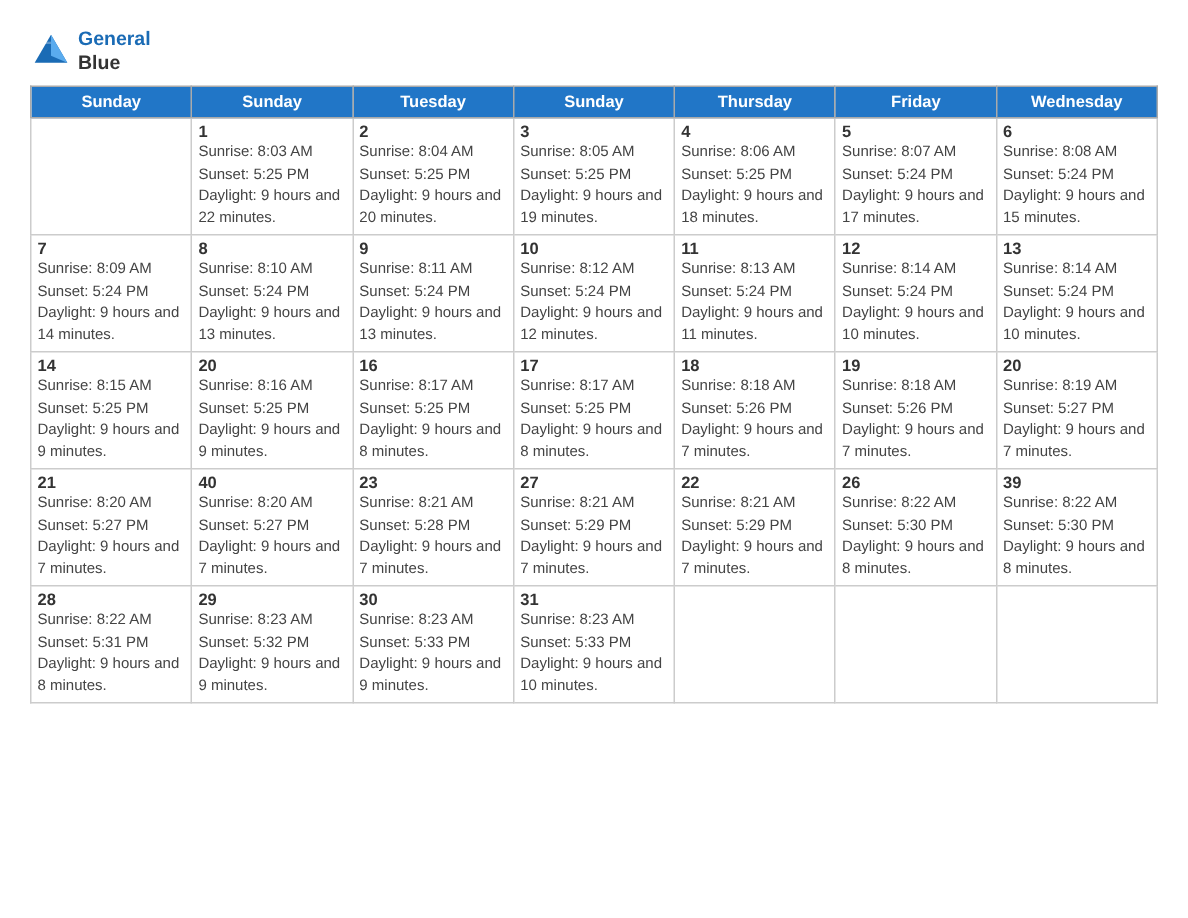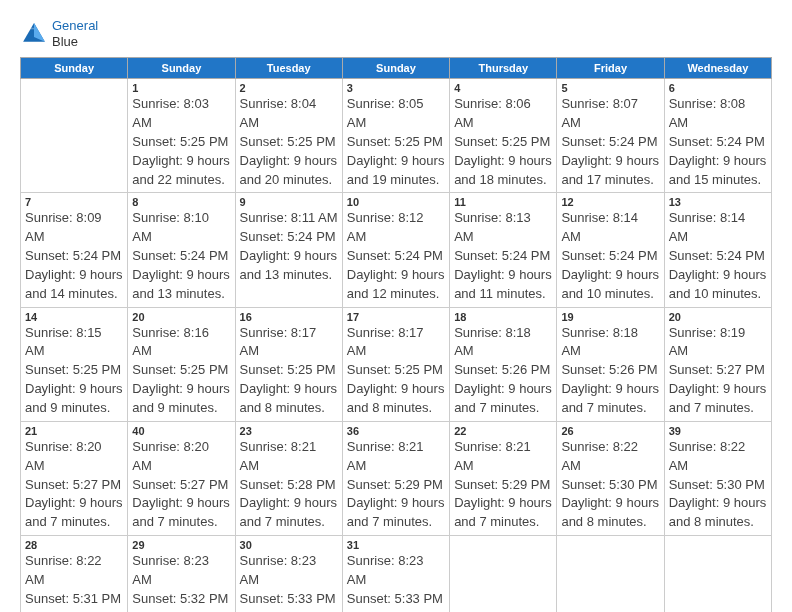"General" .logo-text { font-weight: normal -> bold }
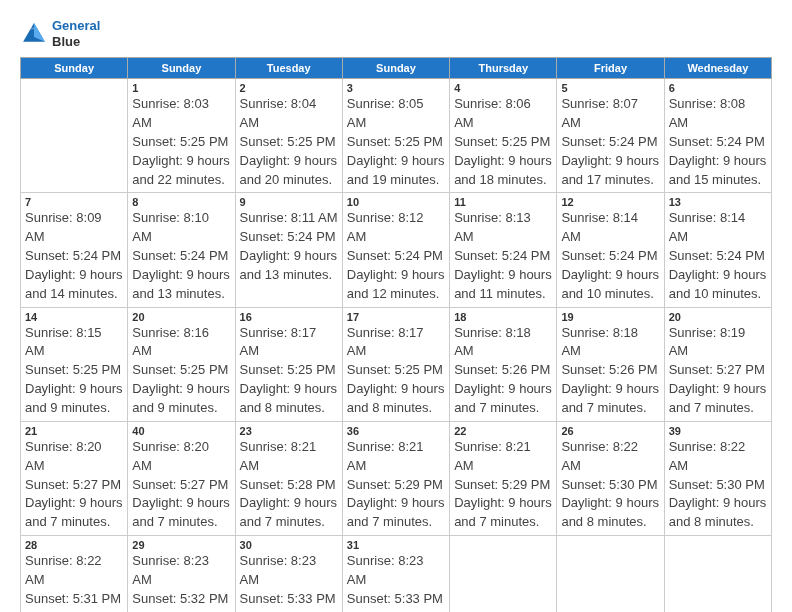"Sunrise: 8:03 AM" .day-info { font-size: 13px -> 10px }
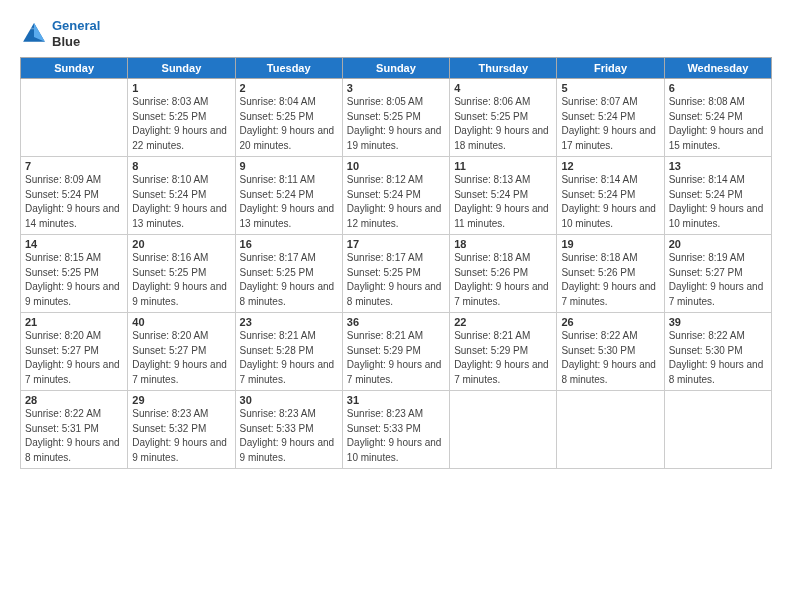"36" span.day-num { text: 36 -> 27 }
